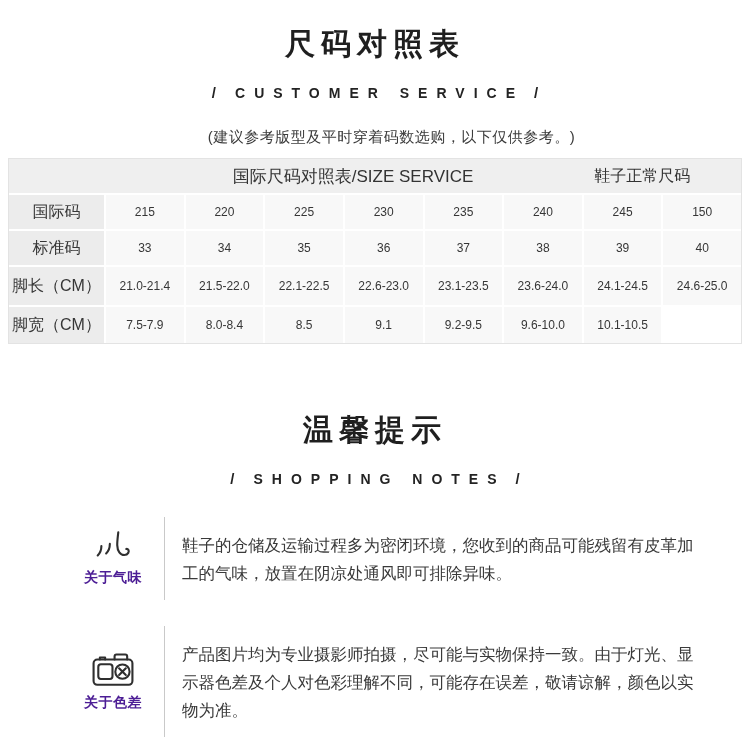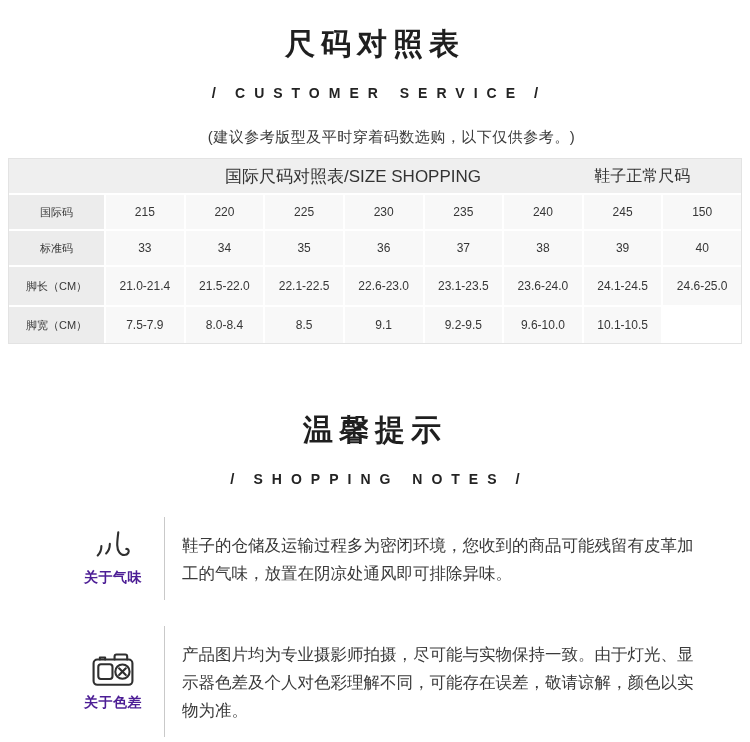"国际尺码对照表/SIZE SHOPPING" span.th-left { text: SHOPPING -> SERVICE }
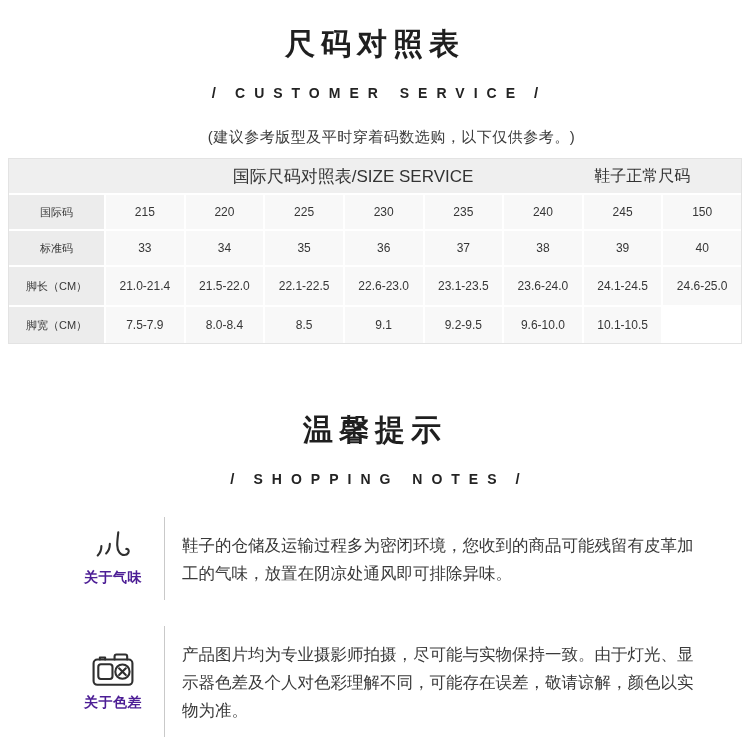"国际码" .cell.label { font-size: 11px -> 16px }
